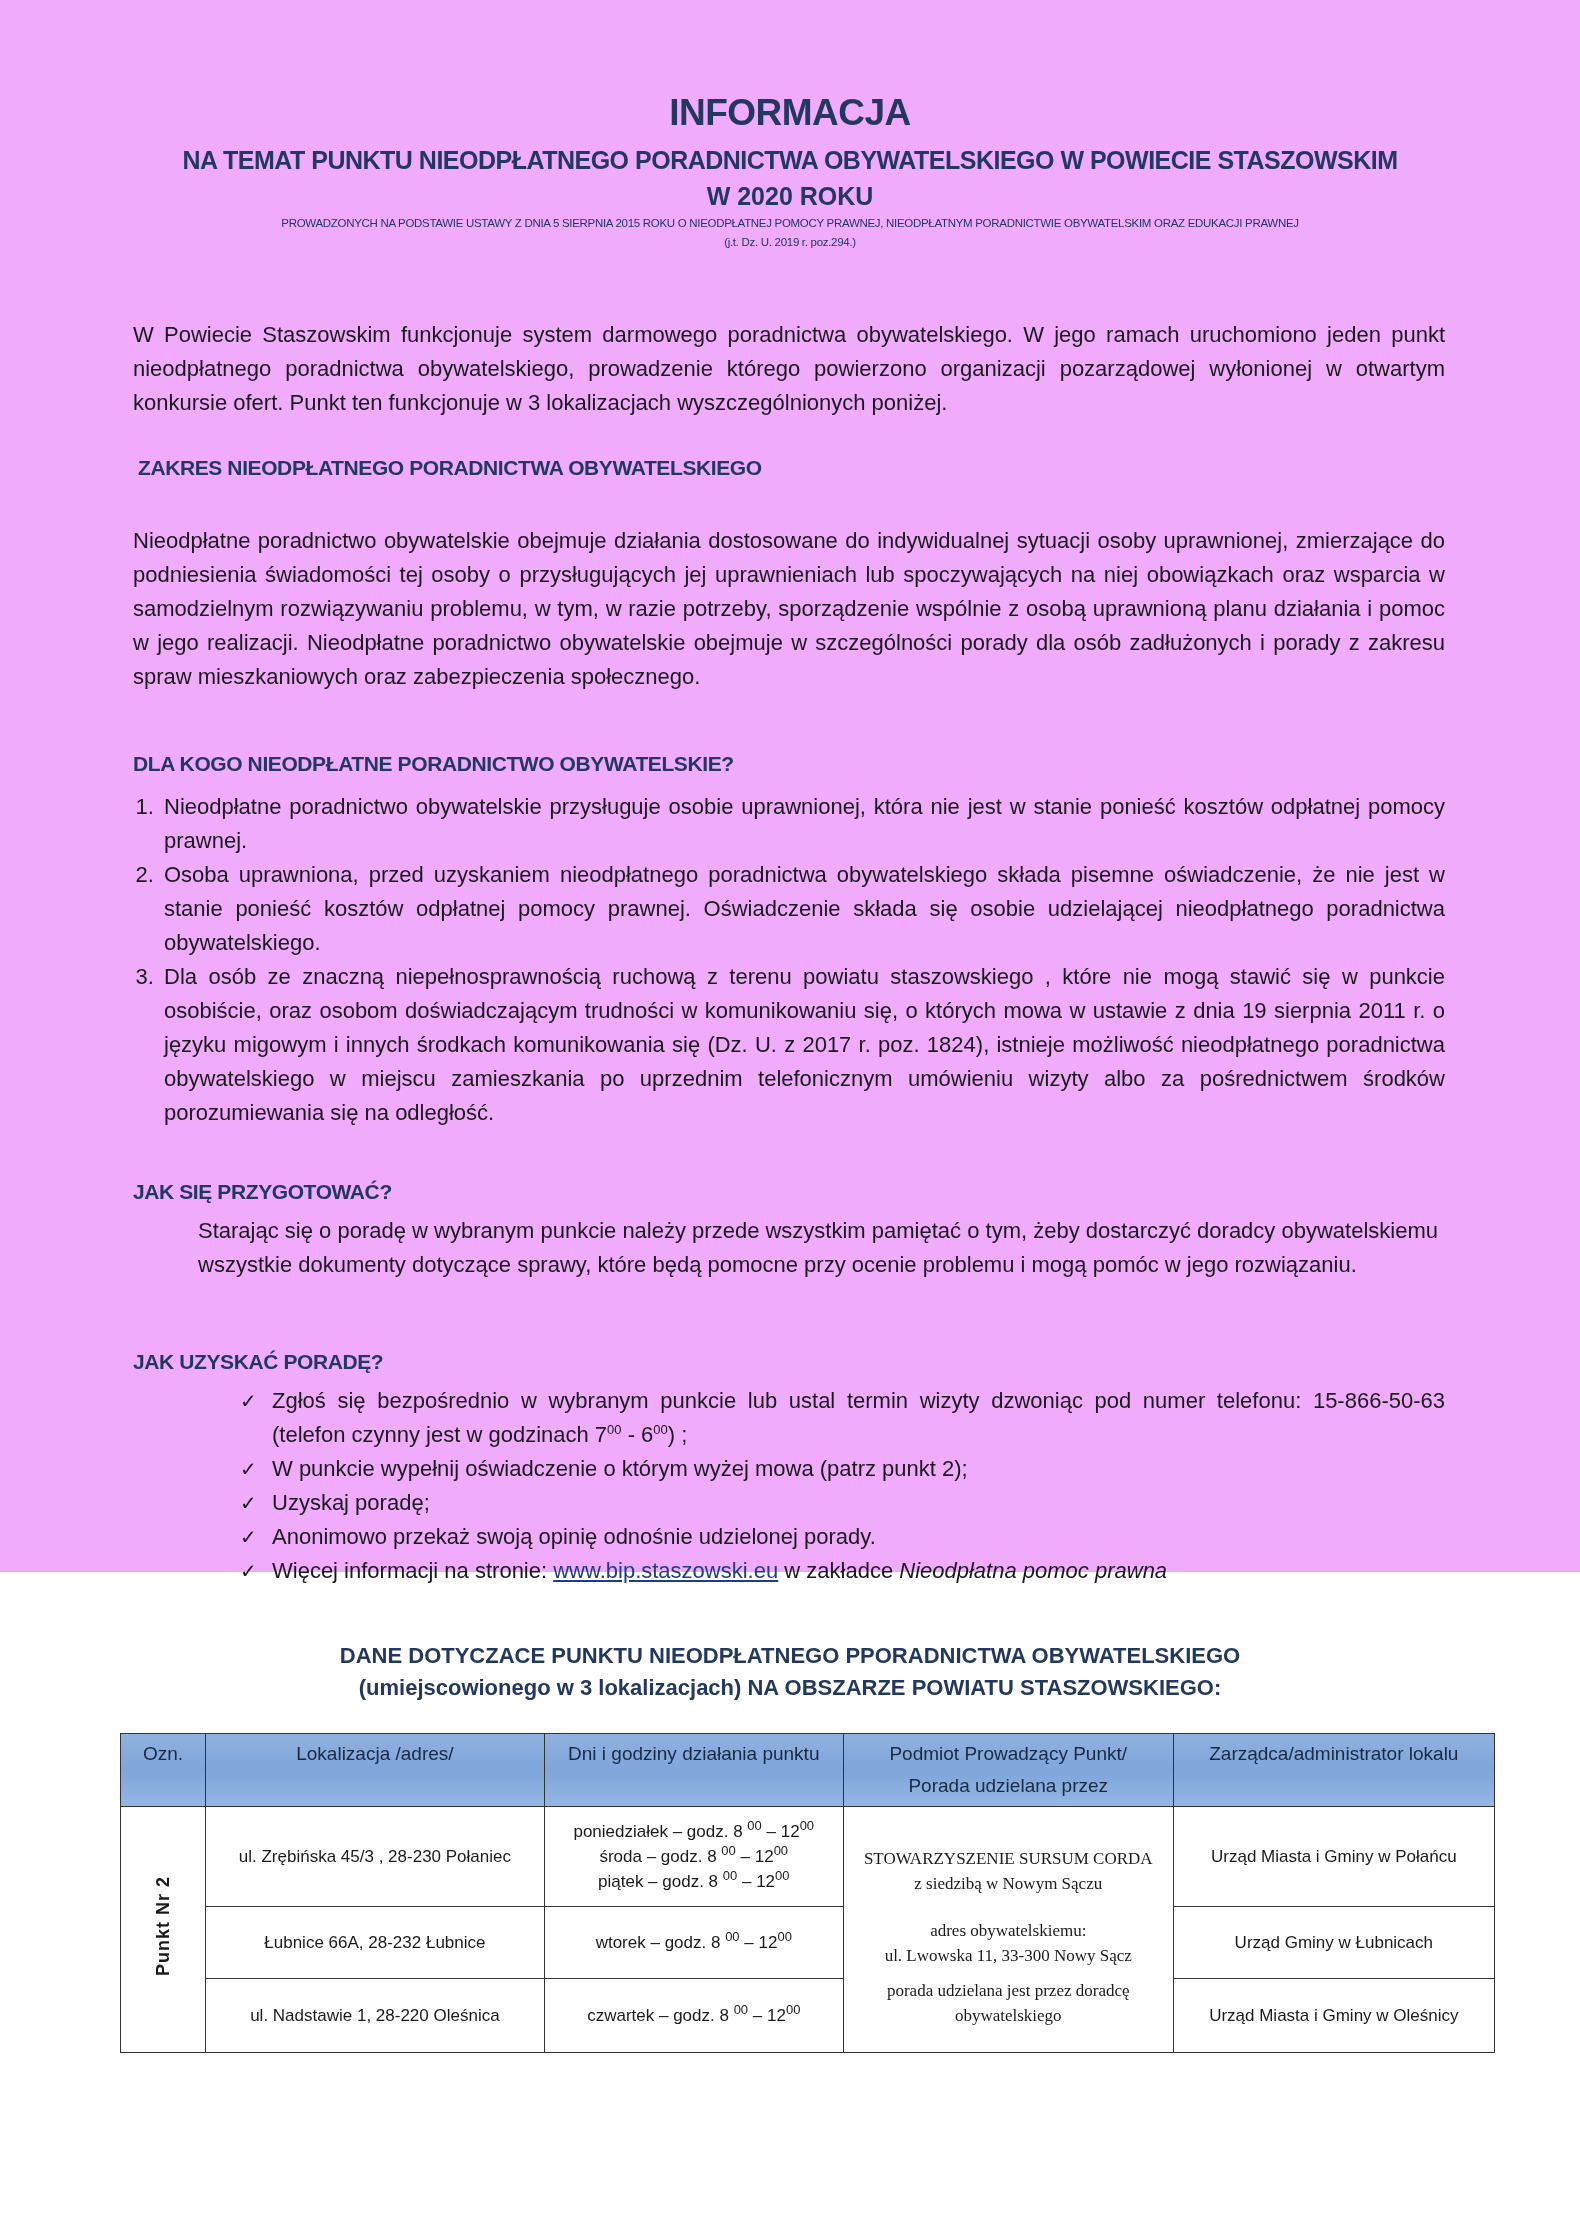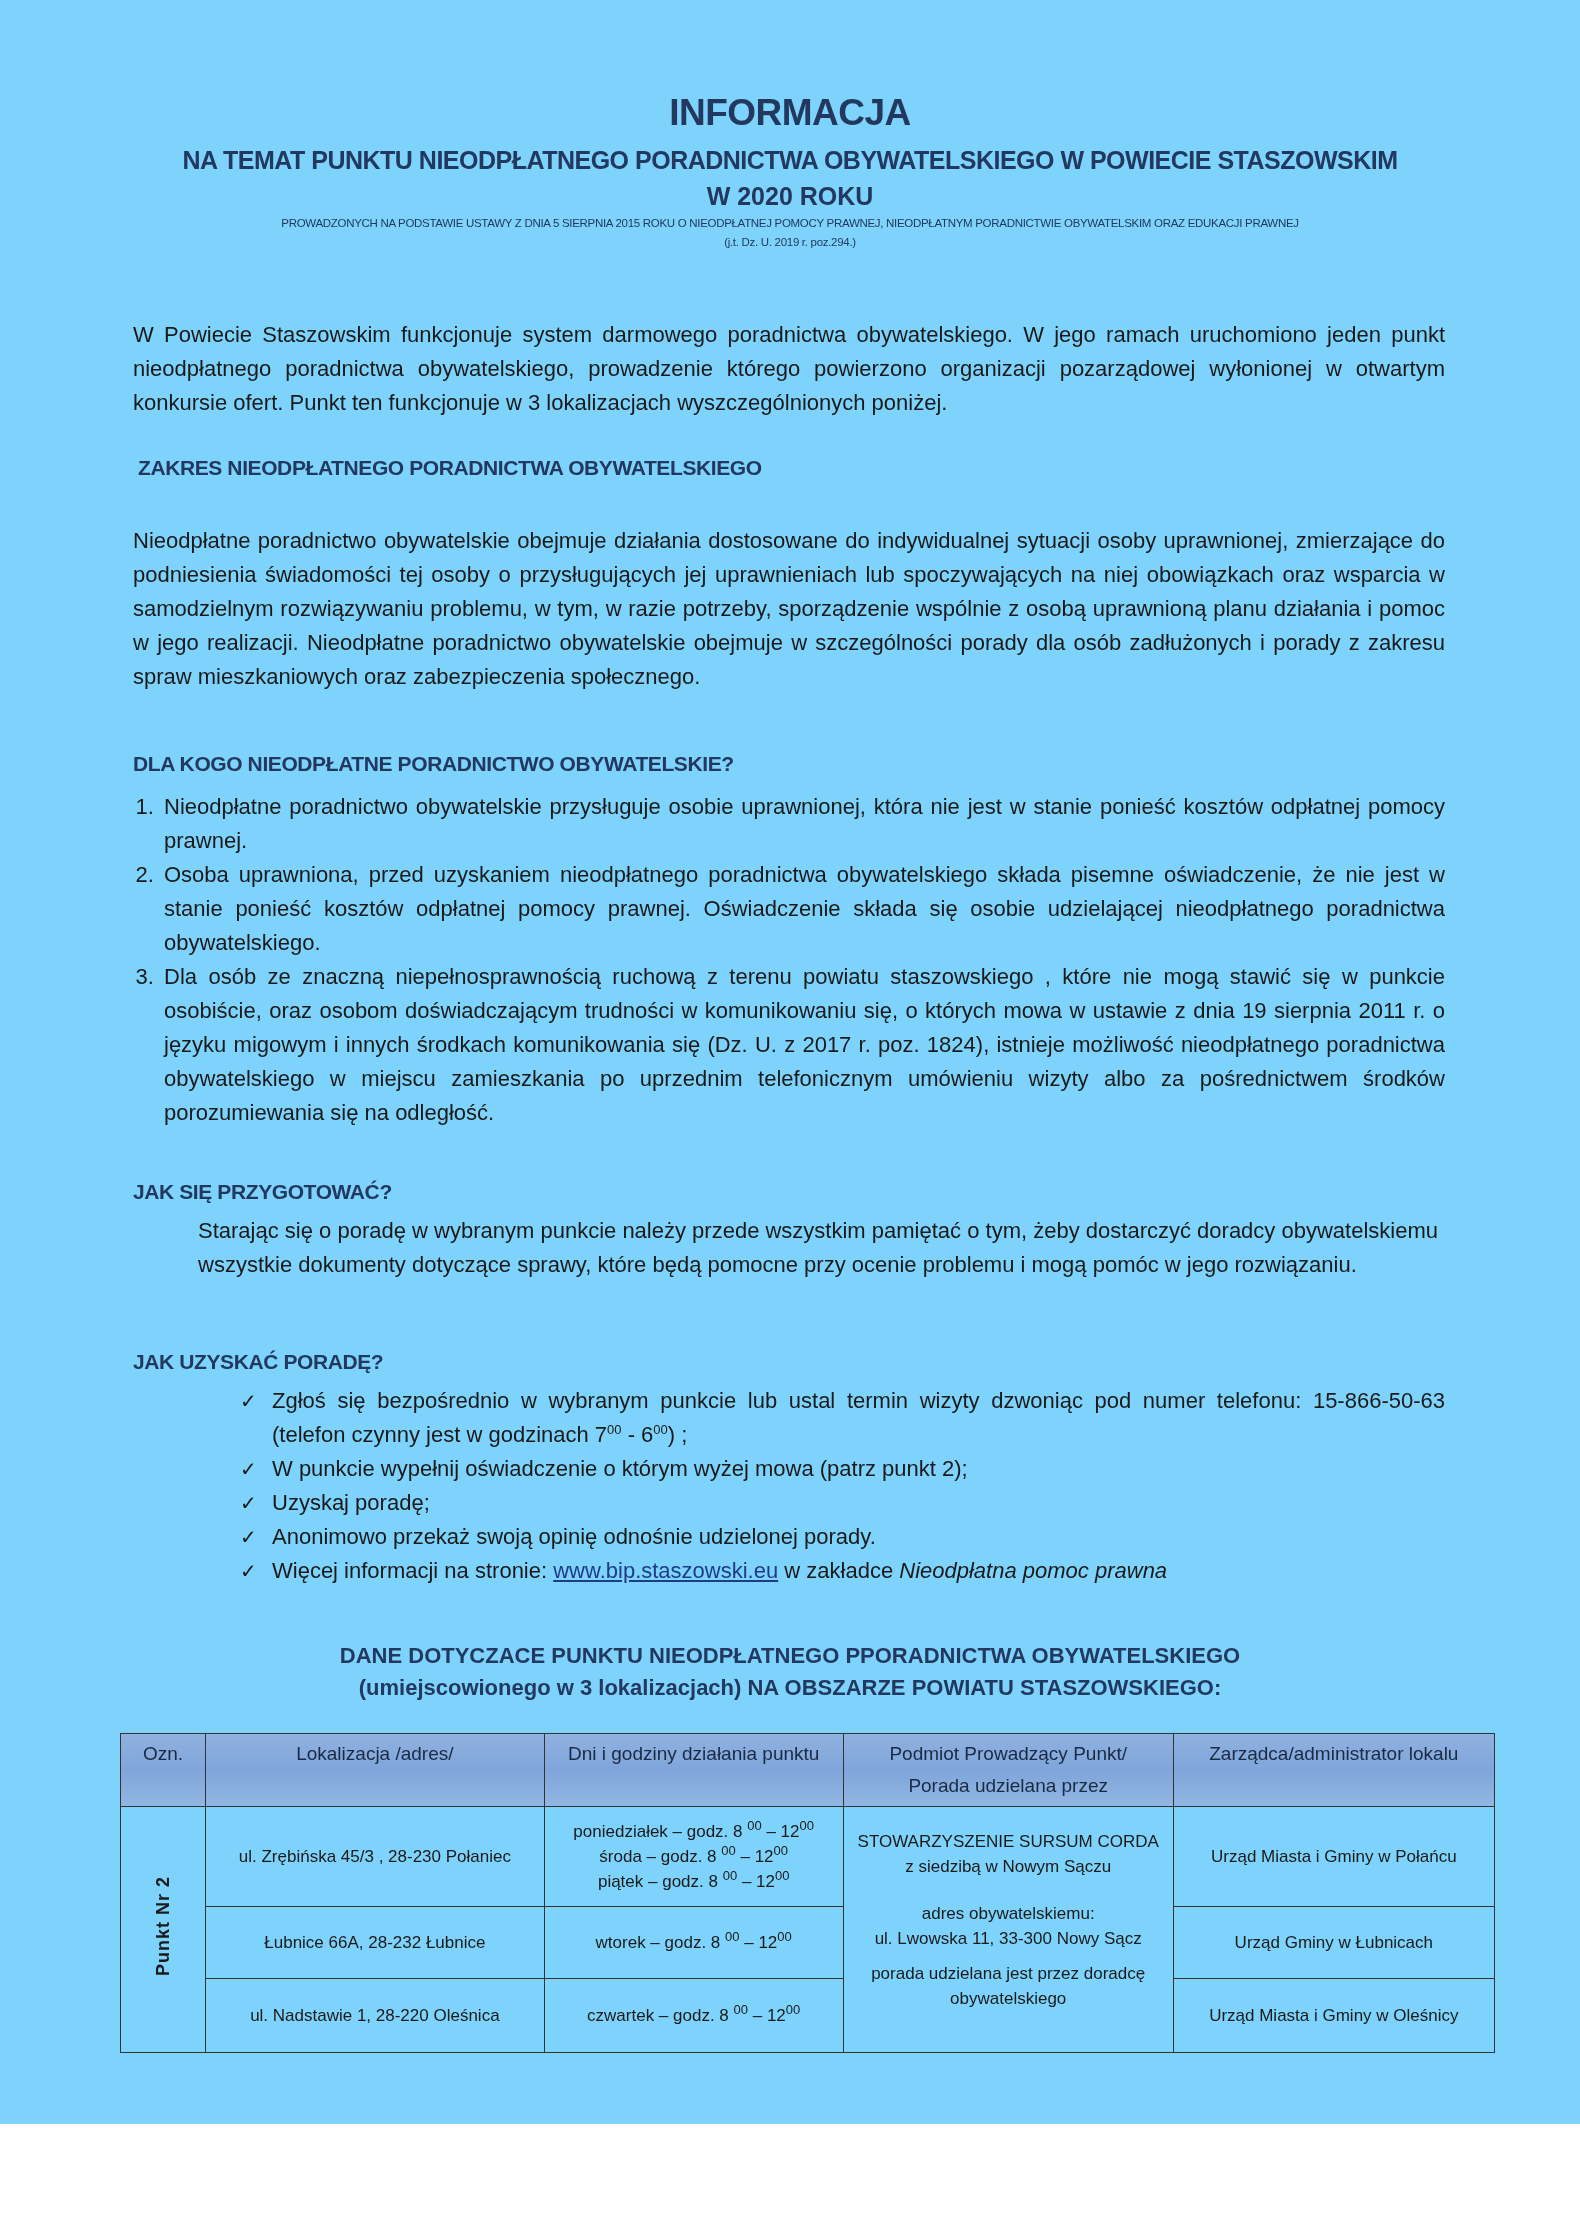"INFORMACJA" .page { background: #7dd3fc -> #f0abfc; height: 2124px -> 1572px }
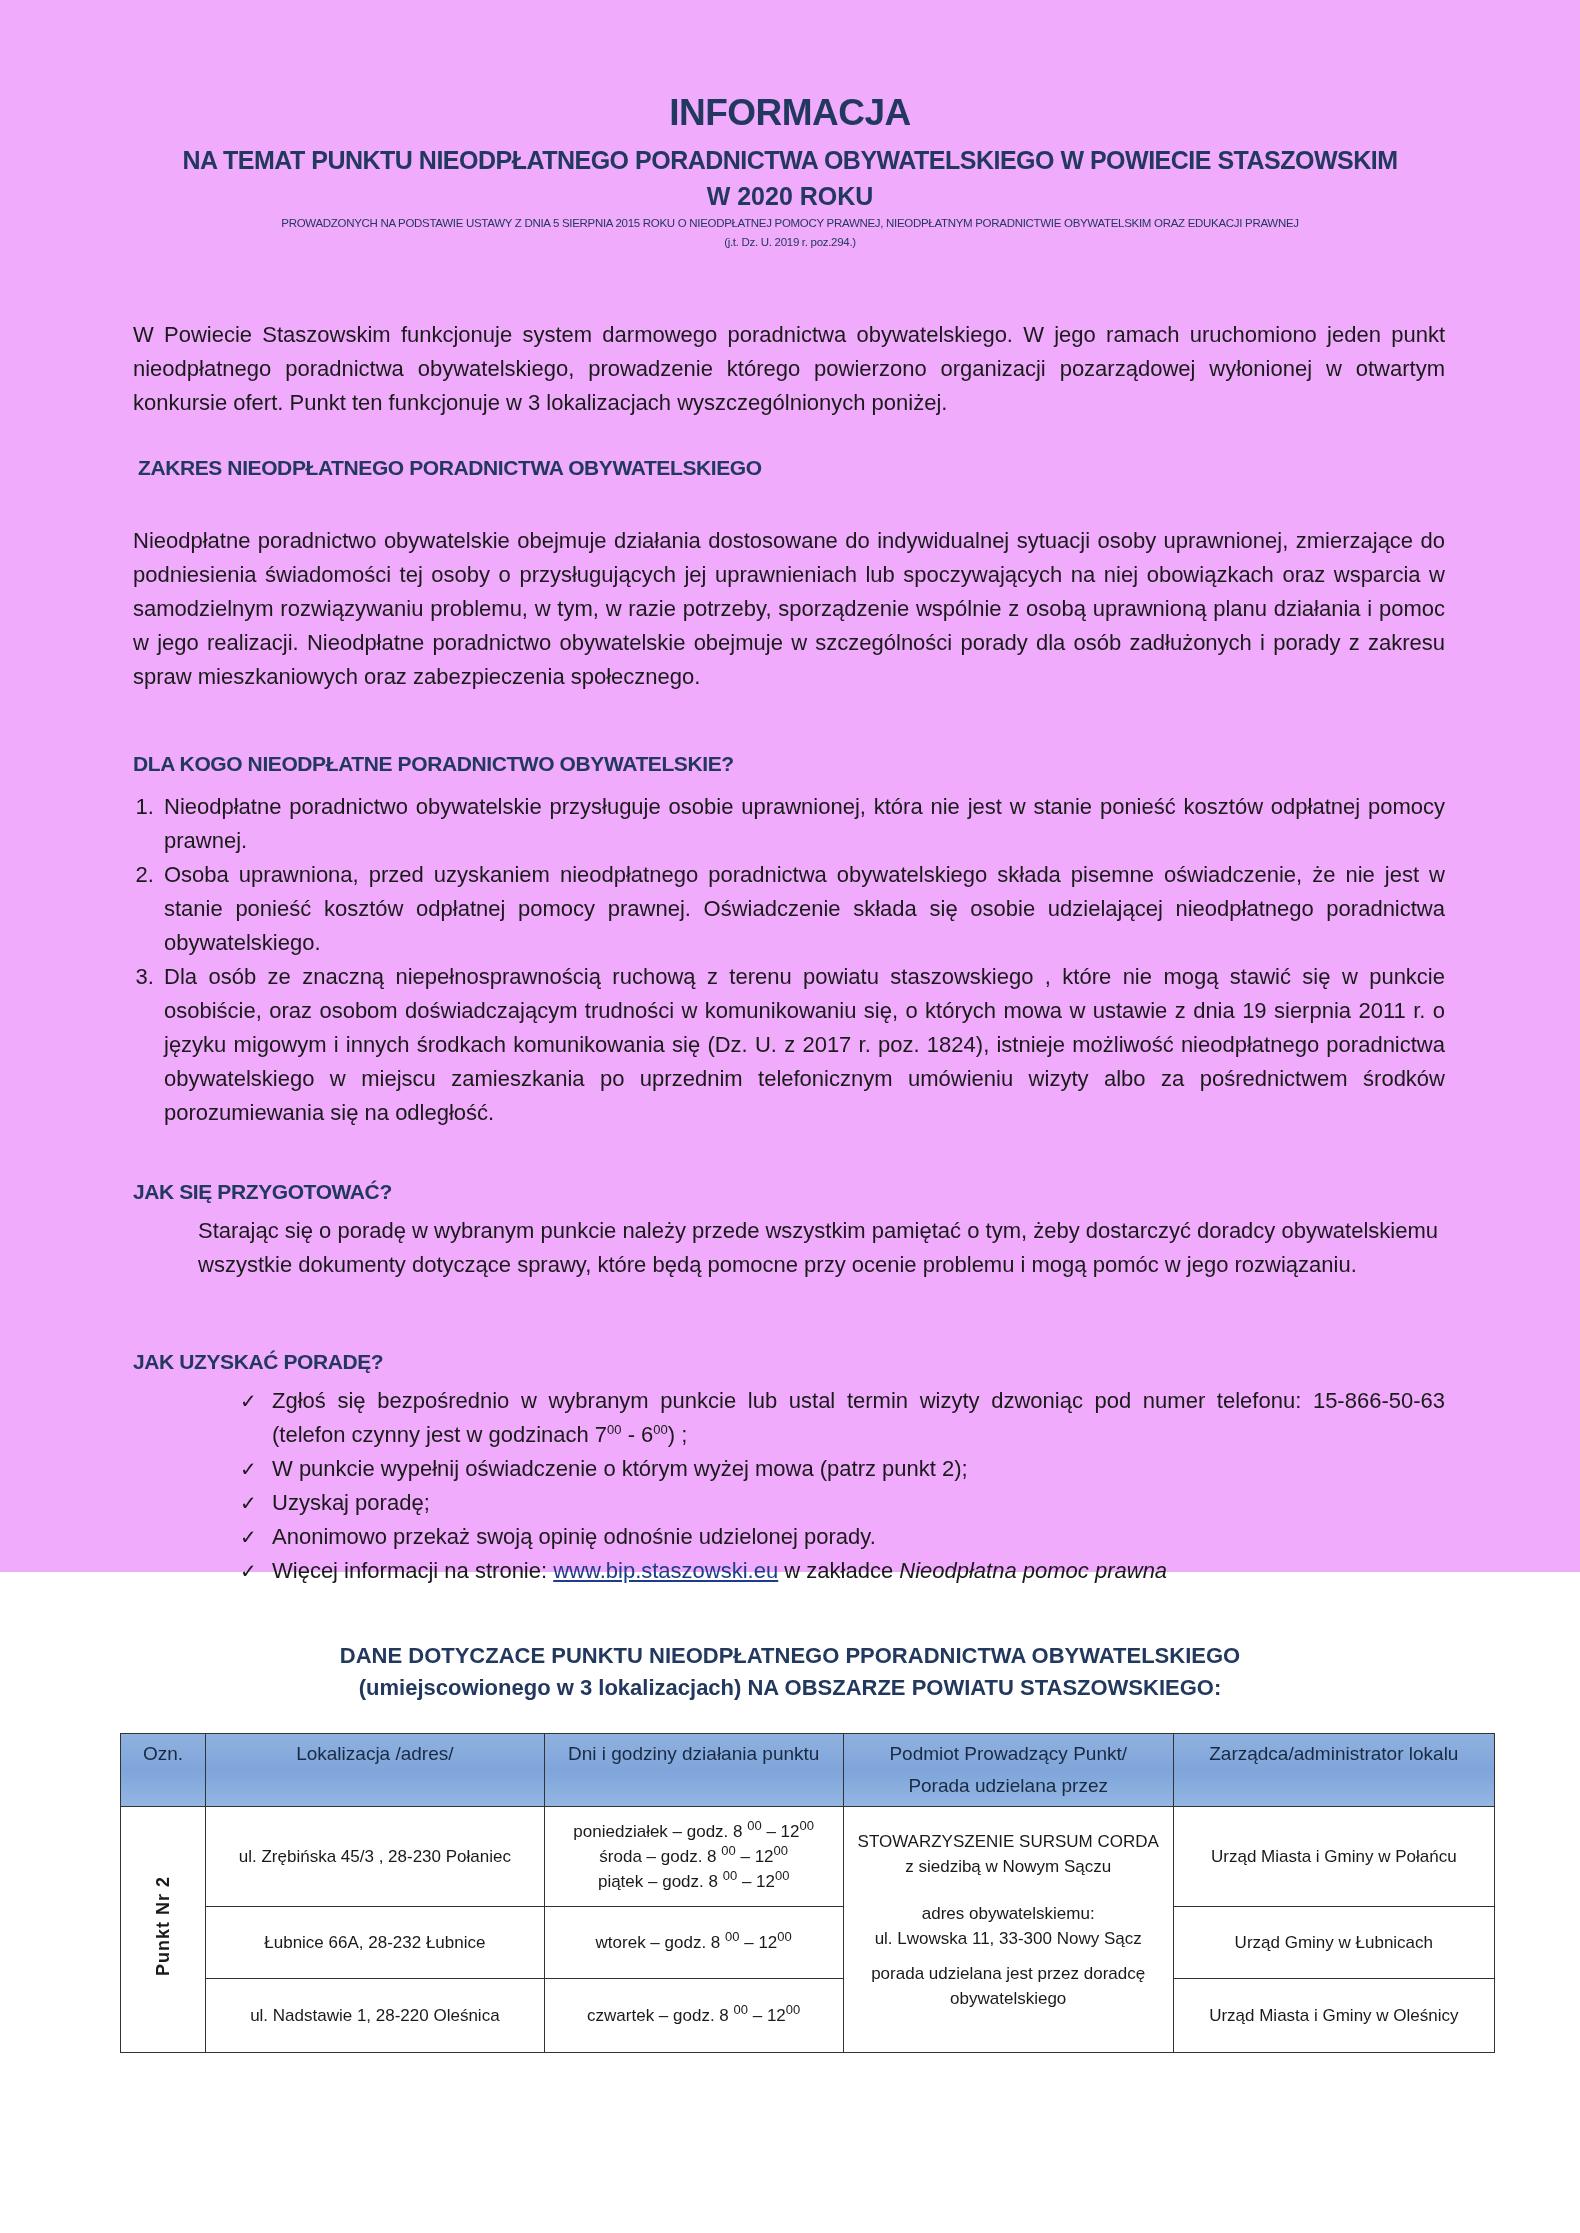"STOWARZYSZENIE SURSUM CORDA" td { font-family: none -> Liberation Serif, serif; padding-top: 22px -> 39px }
